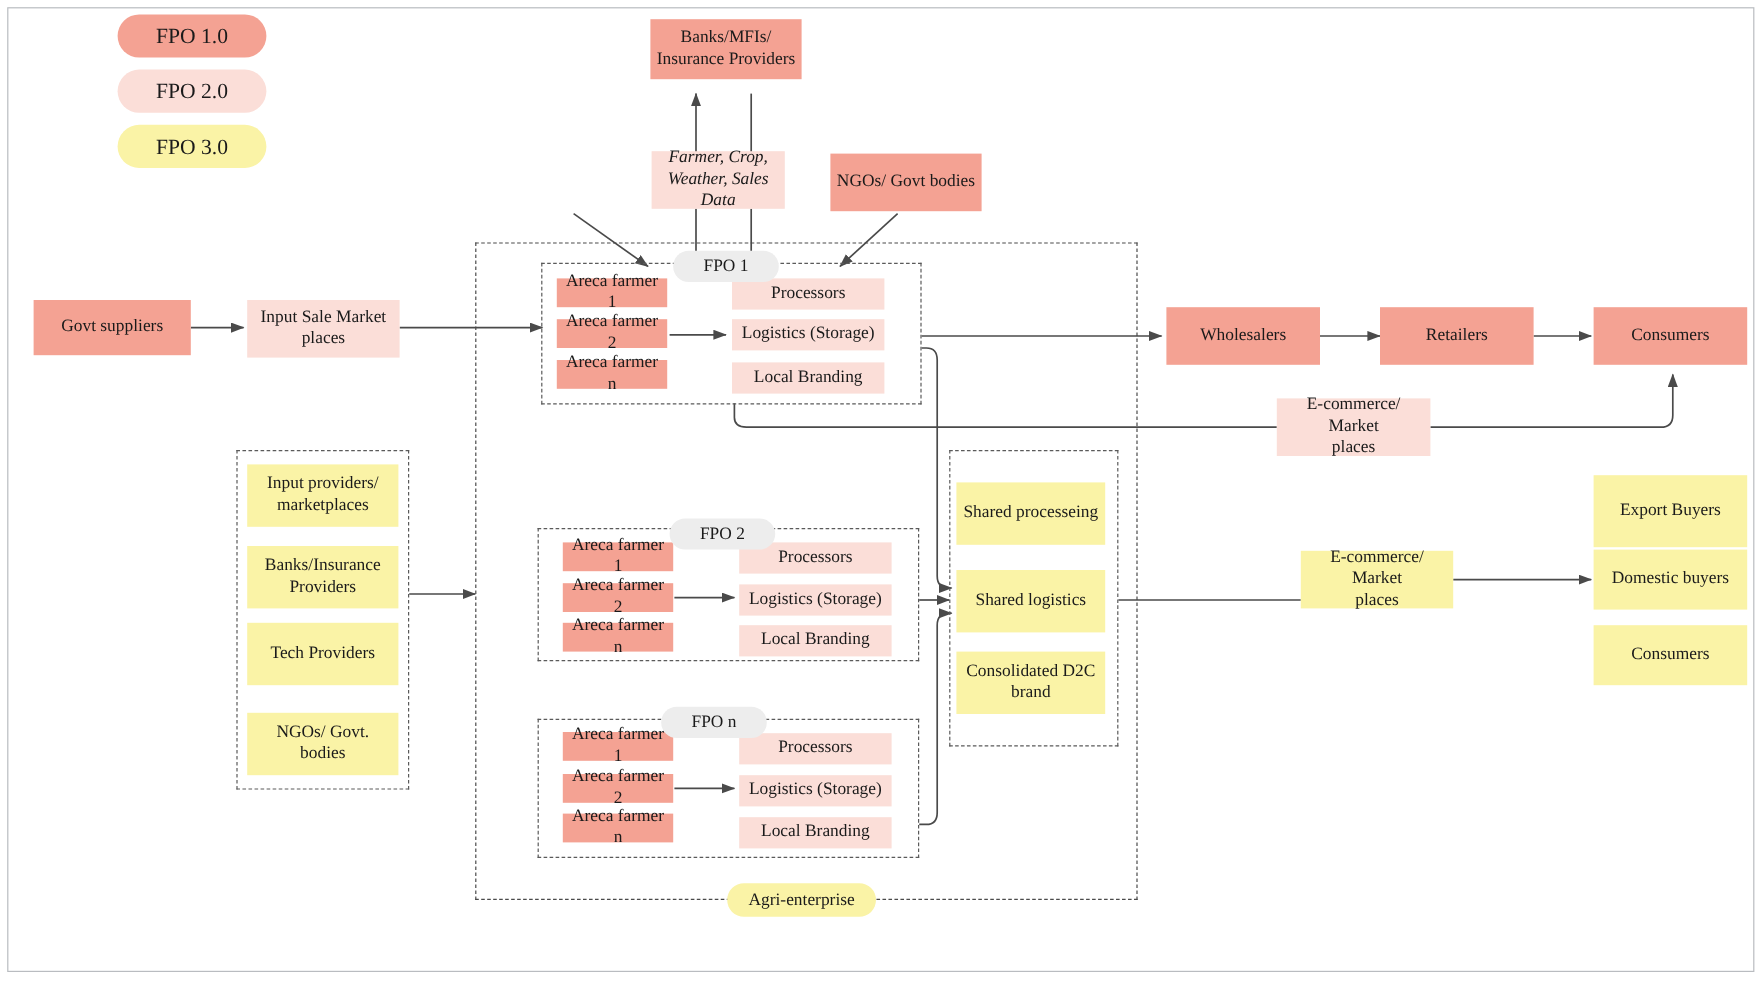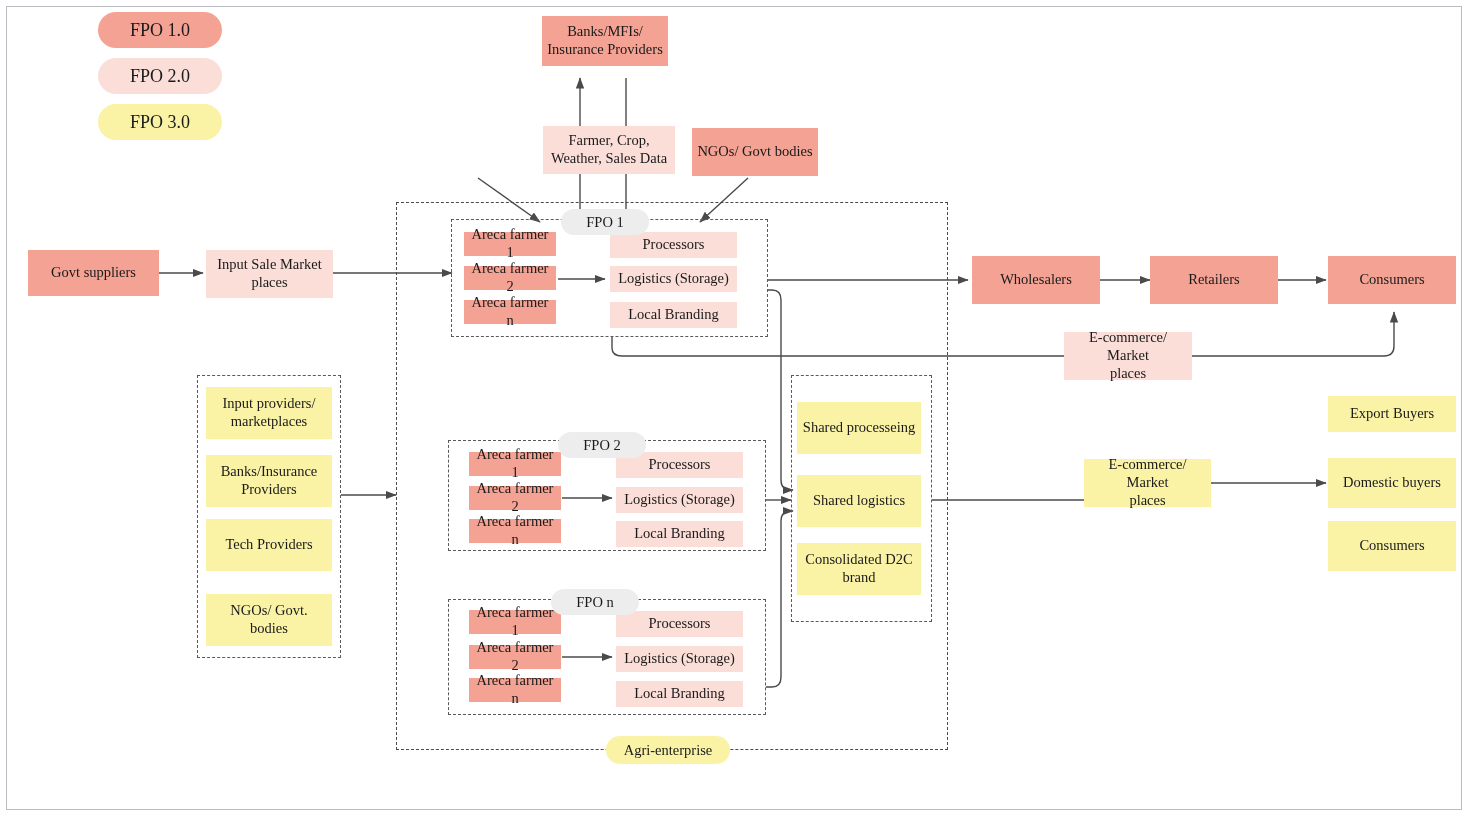"Farmer, Crop," div.box { font-style: none -> italic; width: 132px -> 111px }
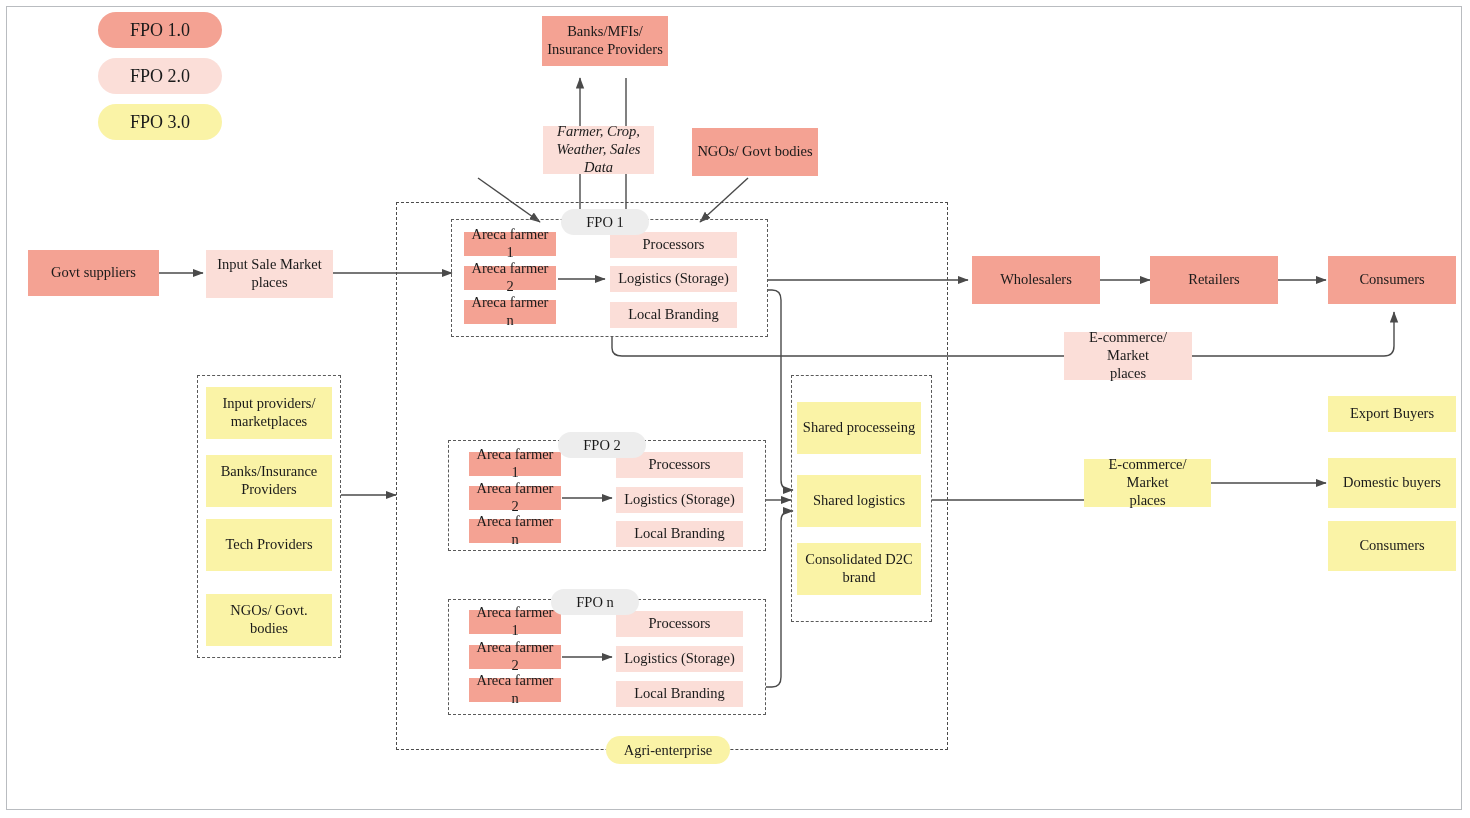"Export Buyers" div.box { height: 36px -> 60px }
